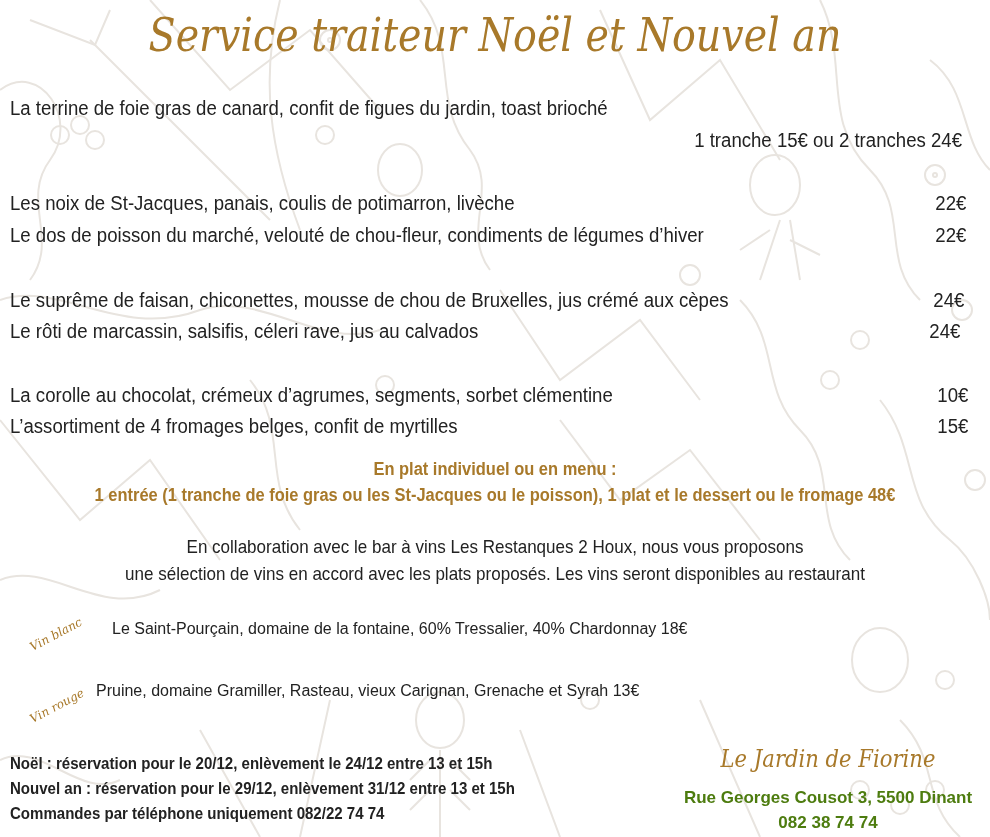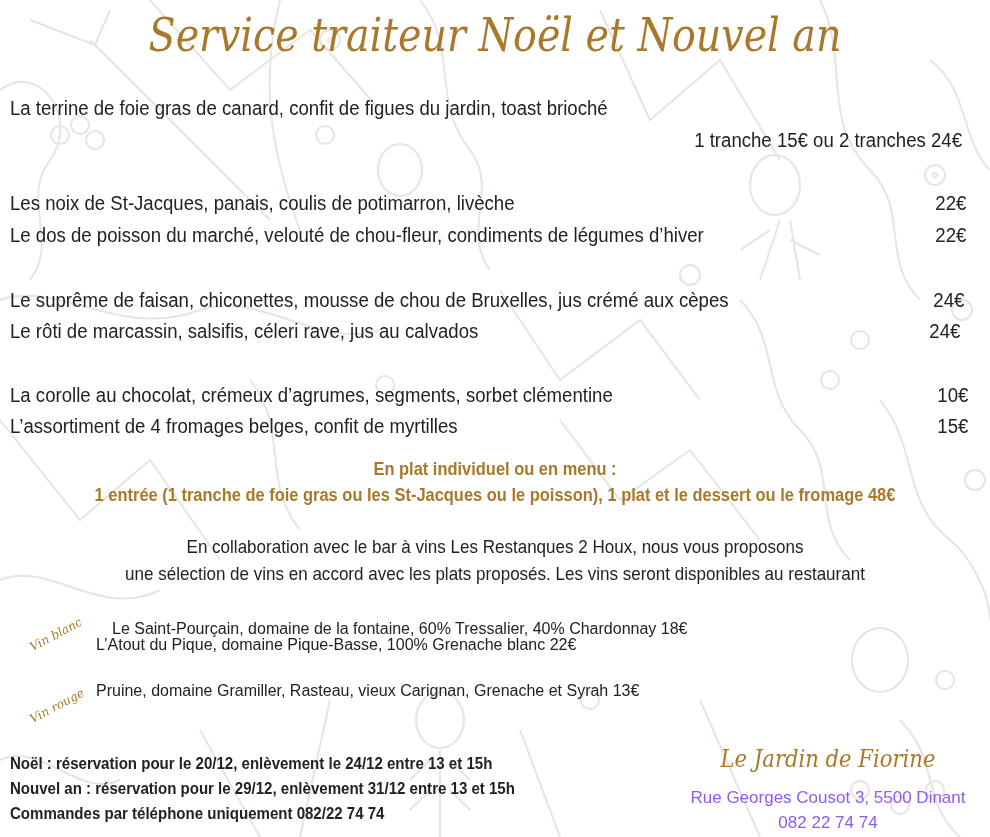"L’Atout du Pique, domaine Pique-Basse," div.wine-line { html: <div>L’Atout du Pique, domaine Pique-Basse, 100% Grenache blanc 22€</div> -> none }
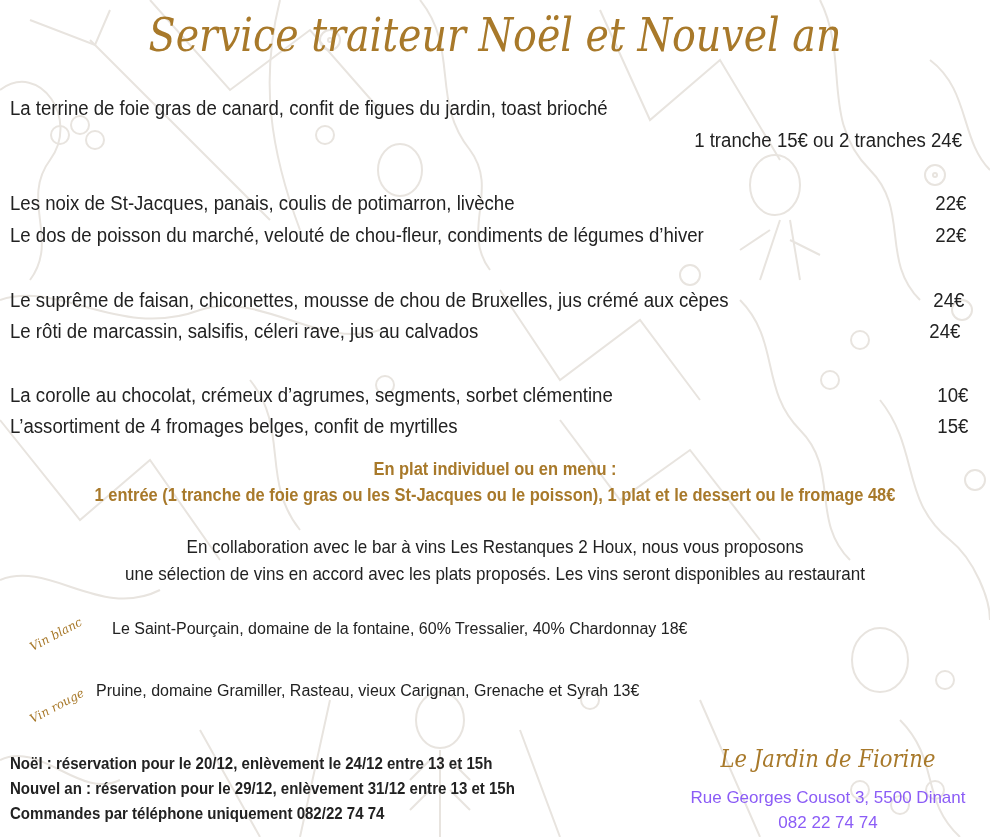"Rue Georges Cousot 3, 5500" .address, .phone { color: #8b5cf6 -> #4d7c0f; font-weight: none -> bold }
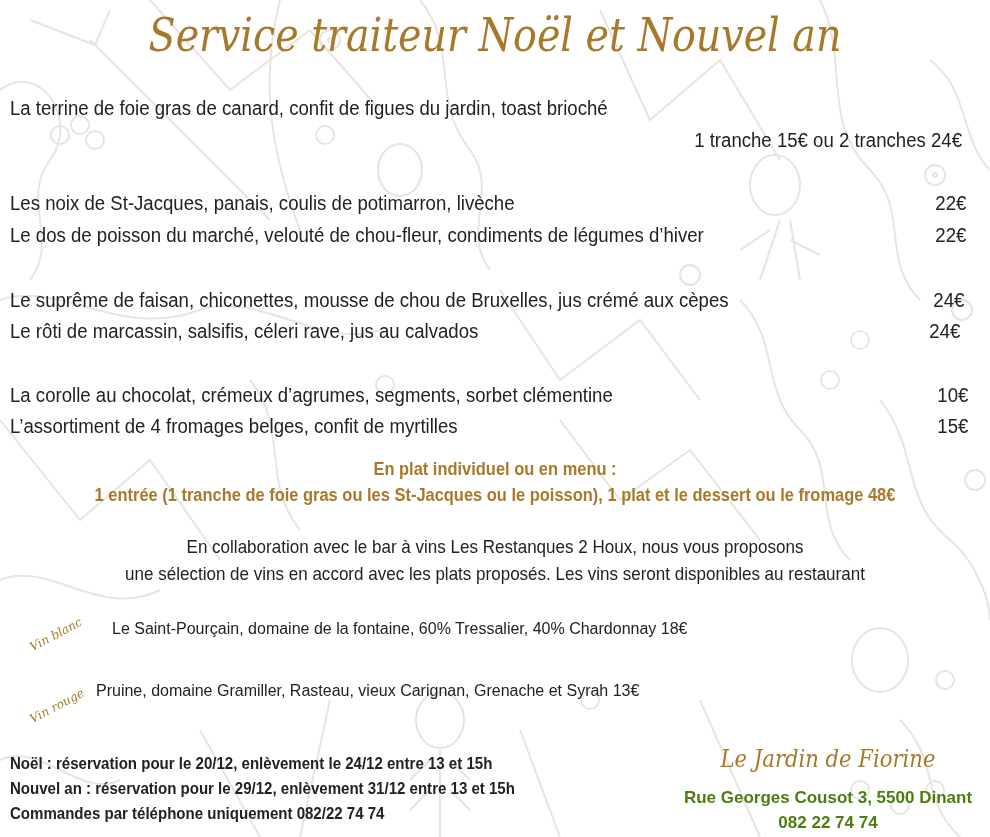"082 22 74 74" div.phone { text: 22 -> 38 }
